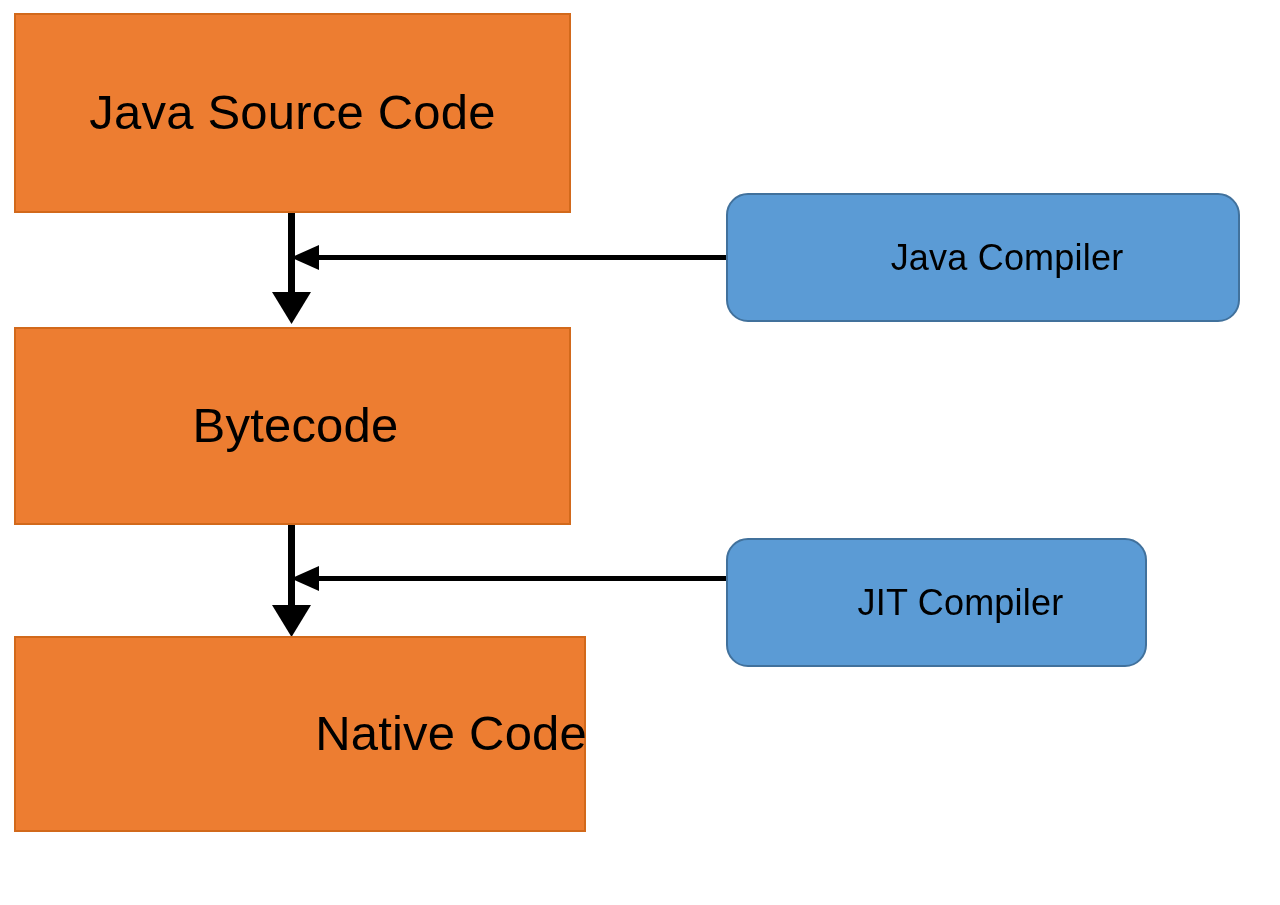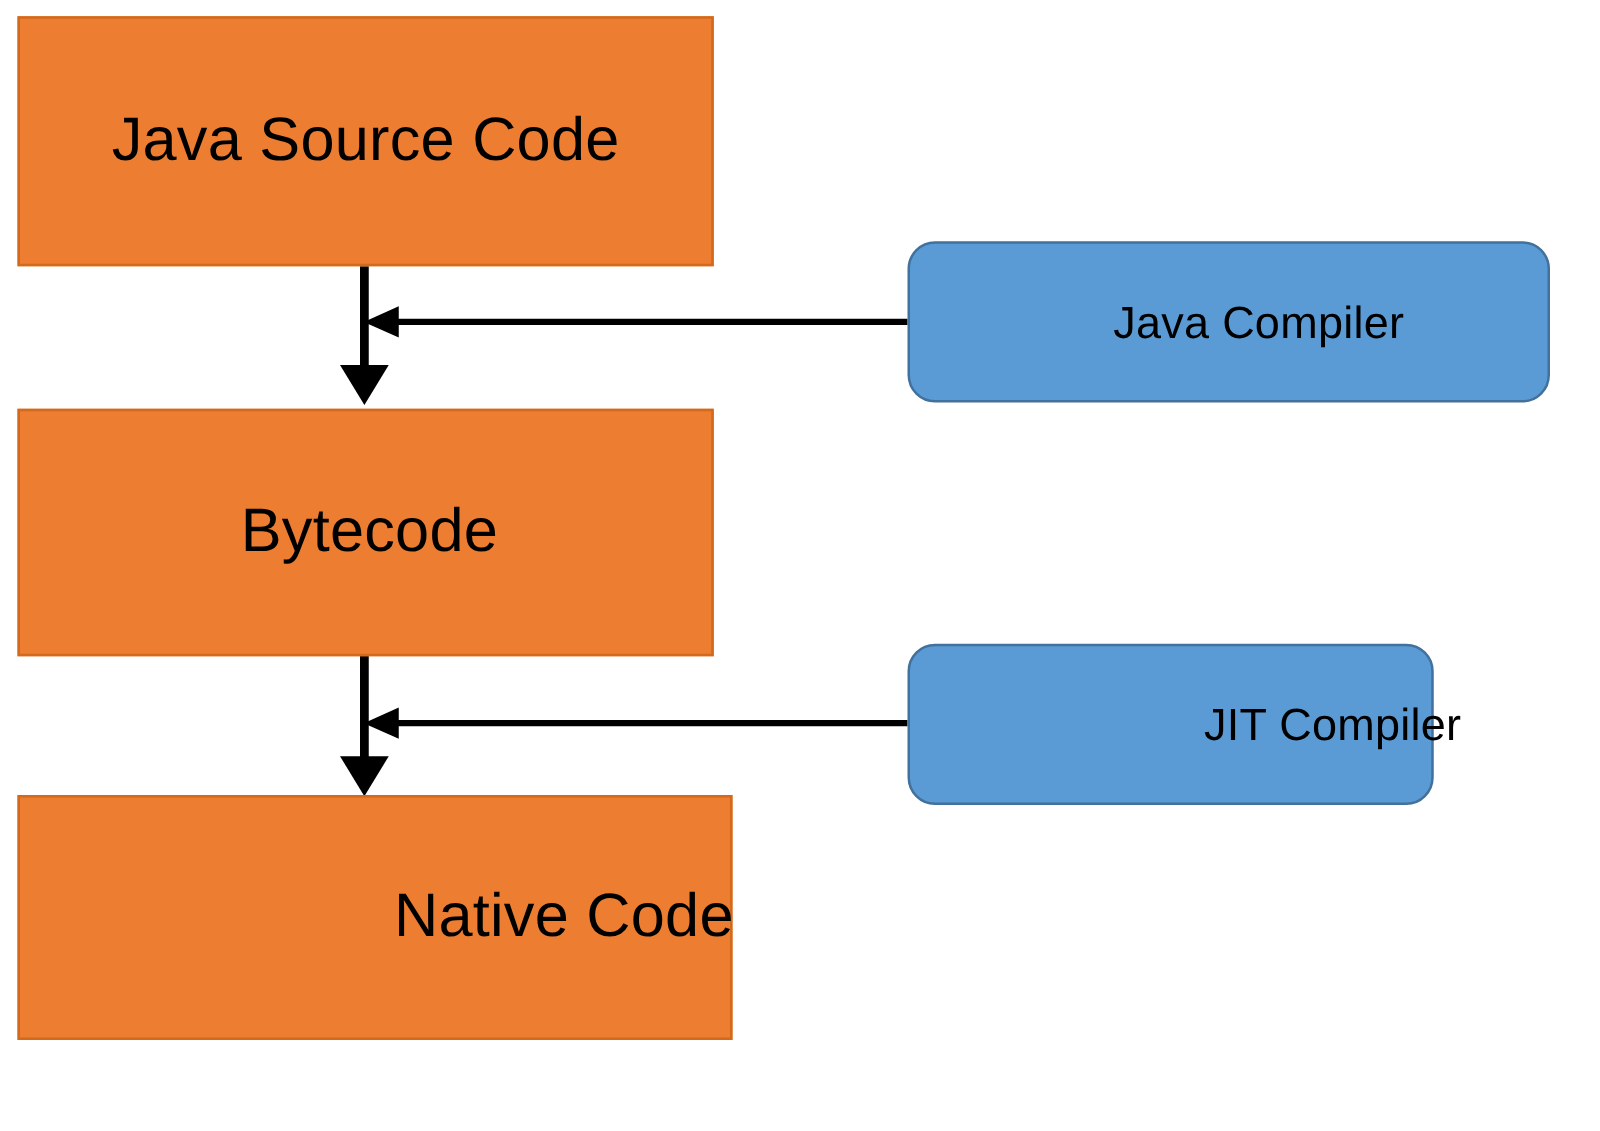"JIT Compiler" #node-jit-compiler { justify-content: flex-end -> none; top: 515px -> 538px }
